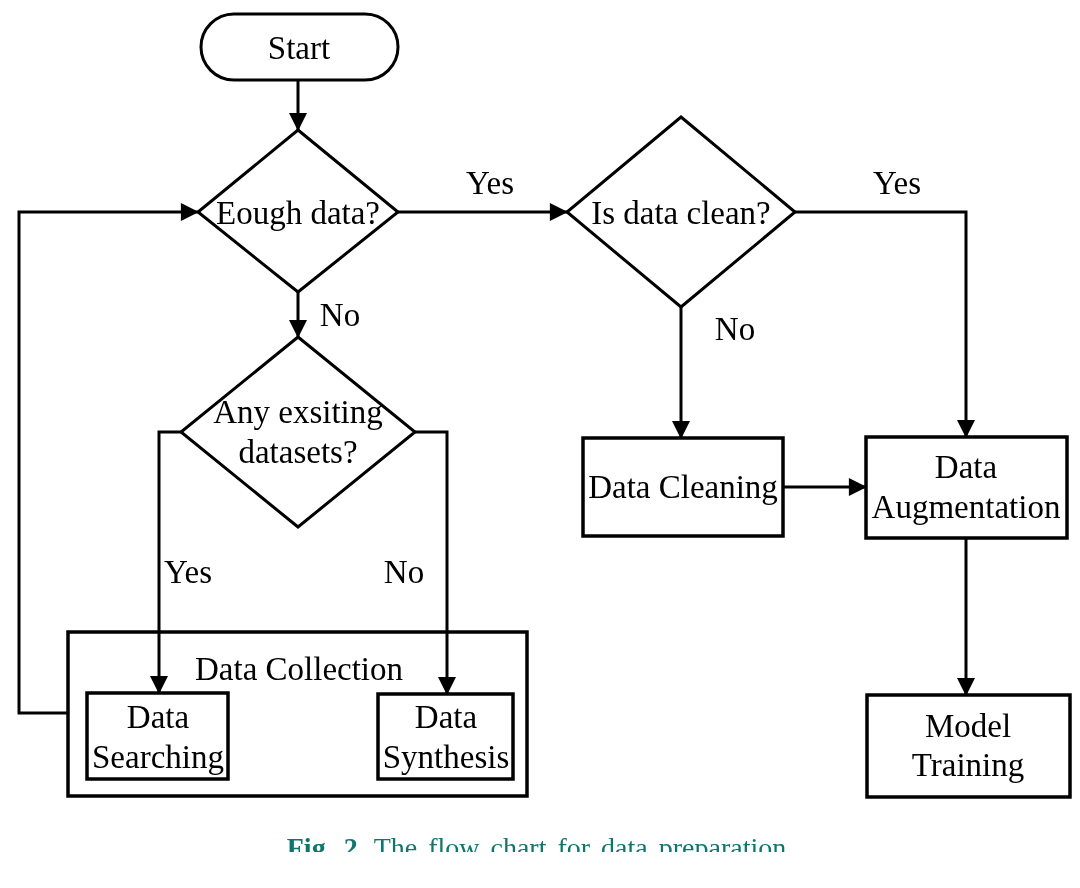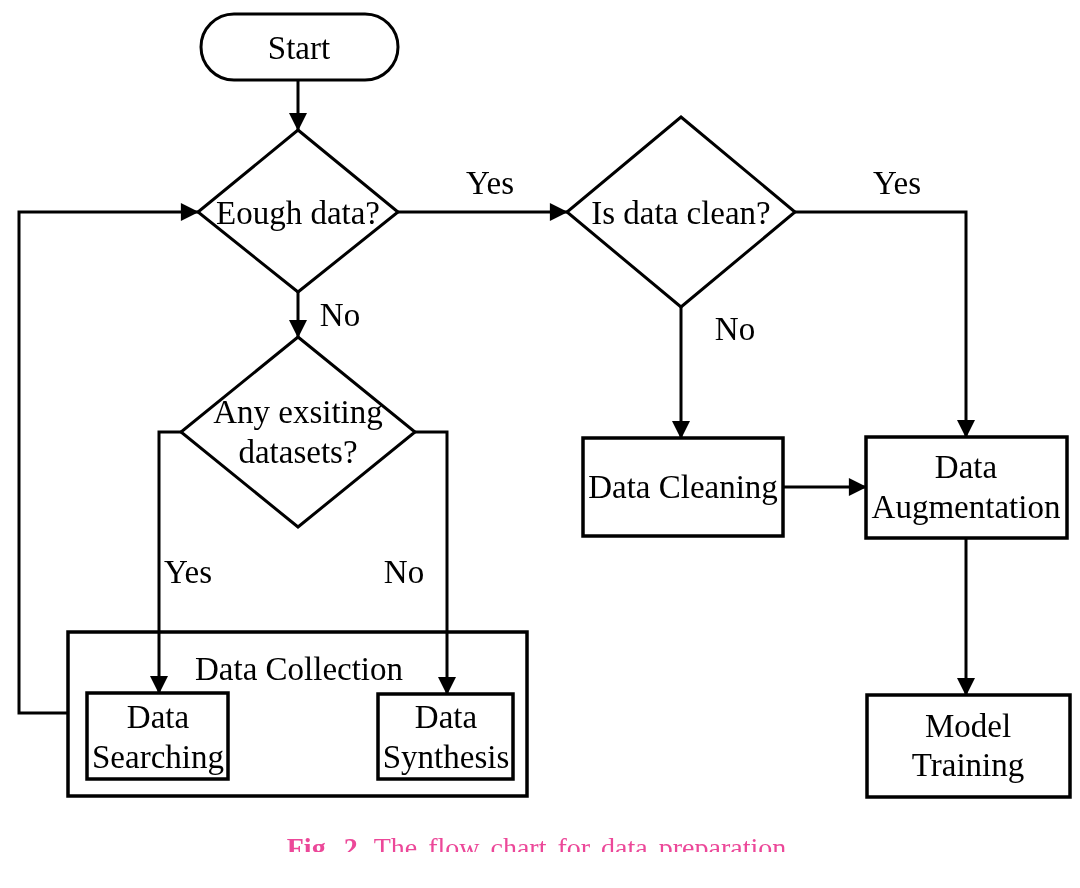"Fig. 2. The flow chart" .caption { color: #ec4899 -> #0f766e }
